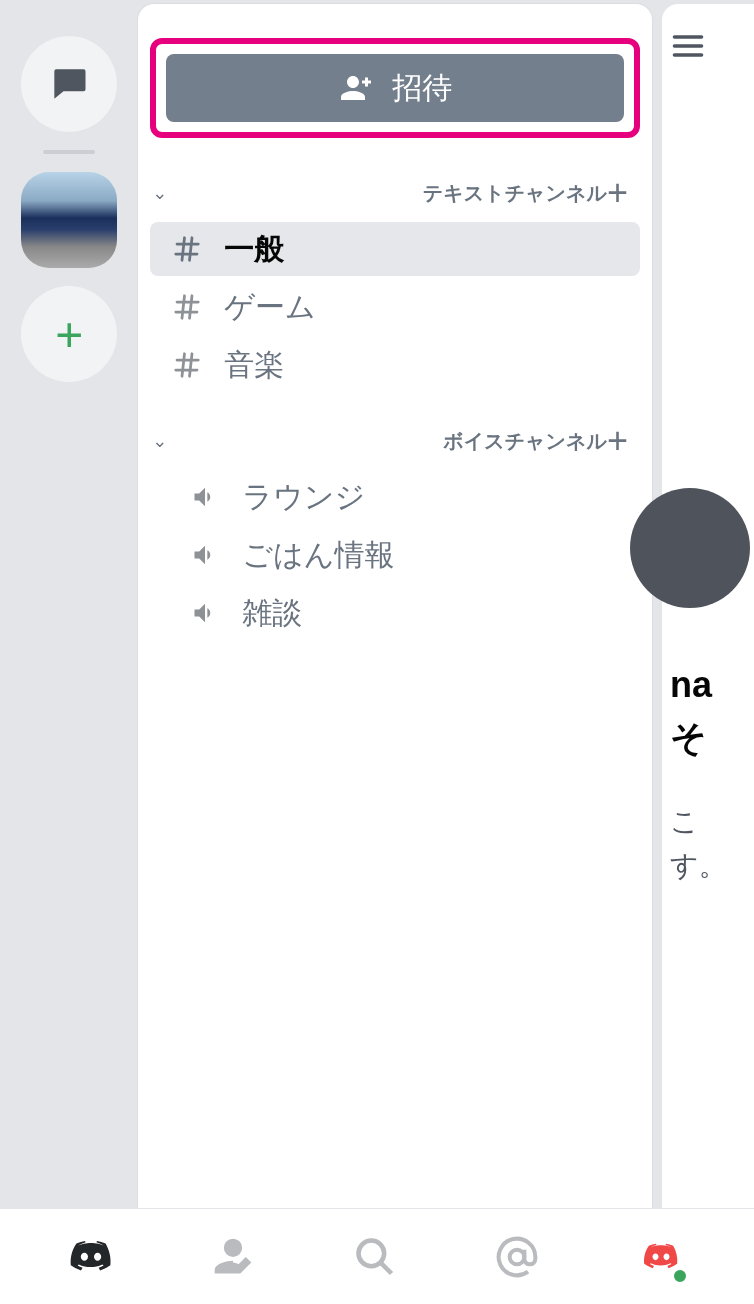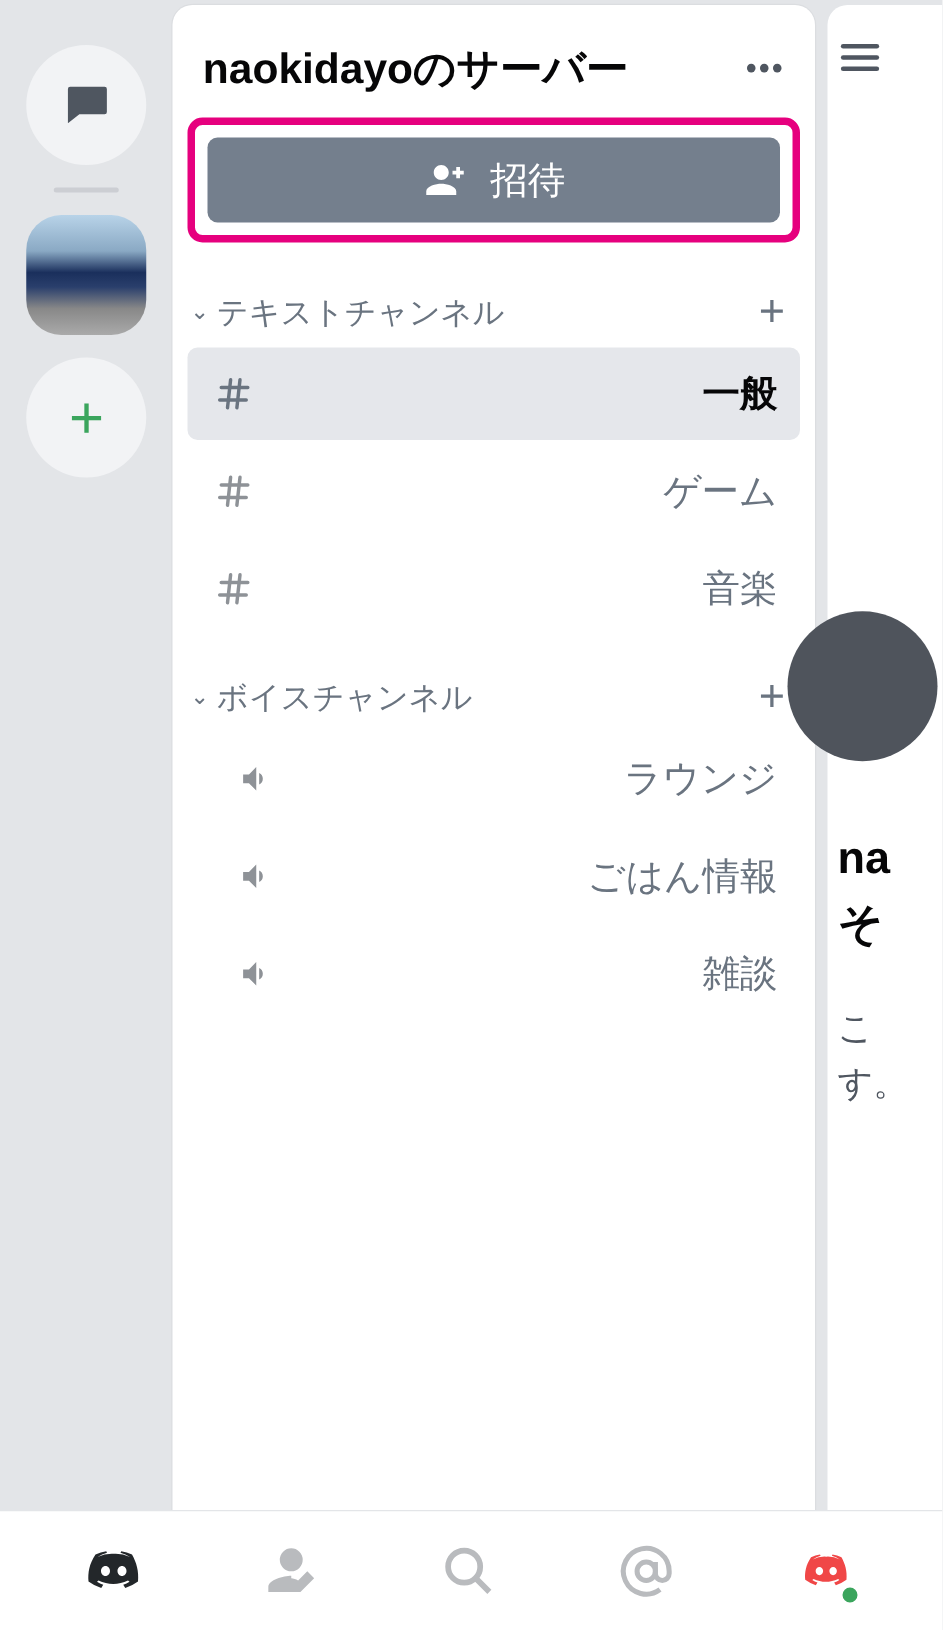"naokidayoのサーバー" div.panel-header { html: <div> <div>naokidayoのサーバー</div> <div> <span>•••</span> </div> </div> -> none }
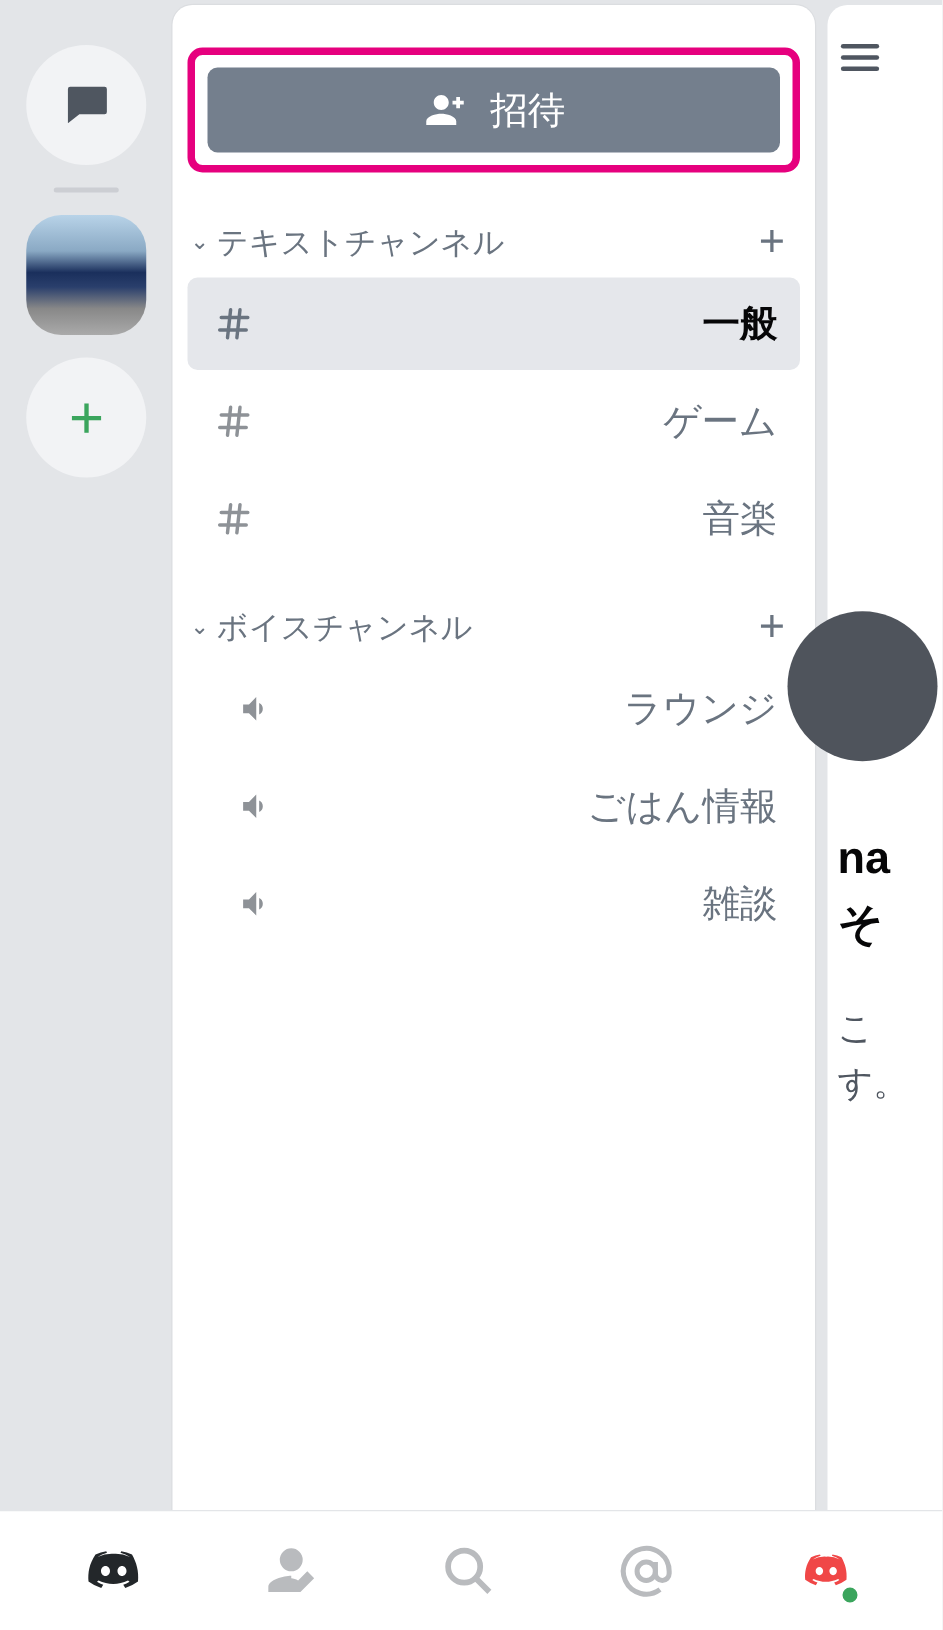"テキストチャンネル" .category-label { font-size: 25px -> 20px; font-weight: 400 -> 700; text-align: none -> right }
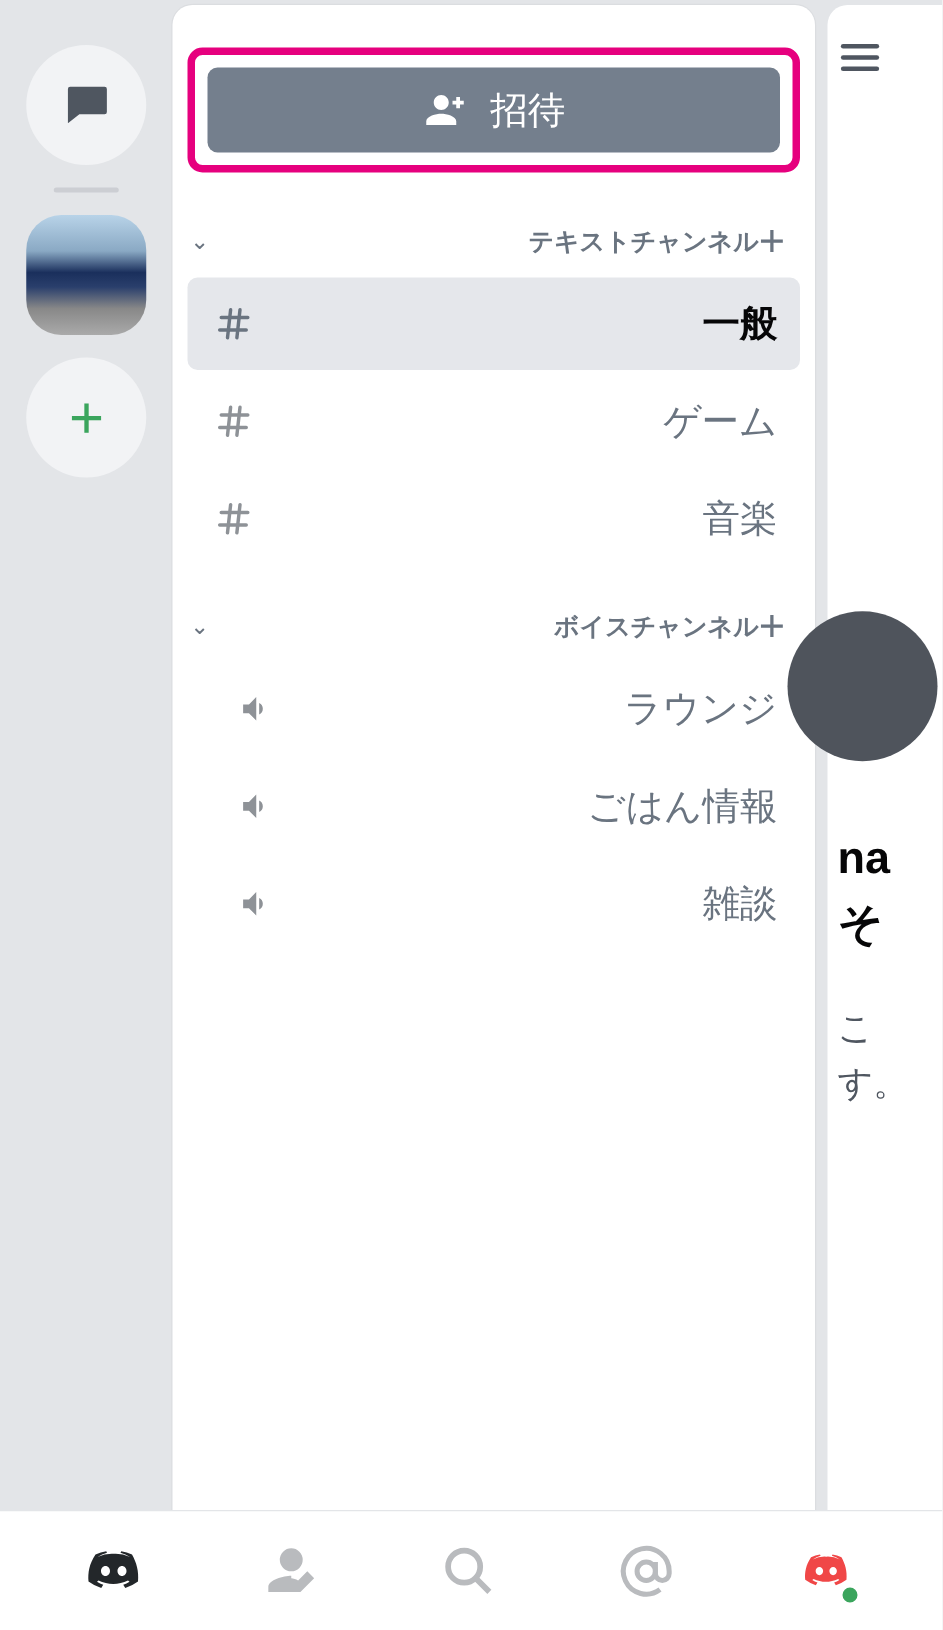"一般" .channel-item { height: 74px -> 54px; justify-content: space-between -> none }
